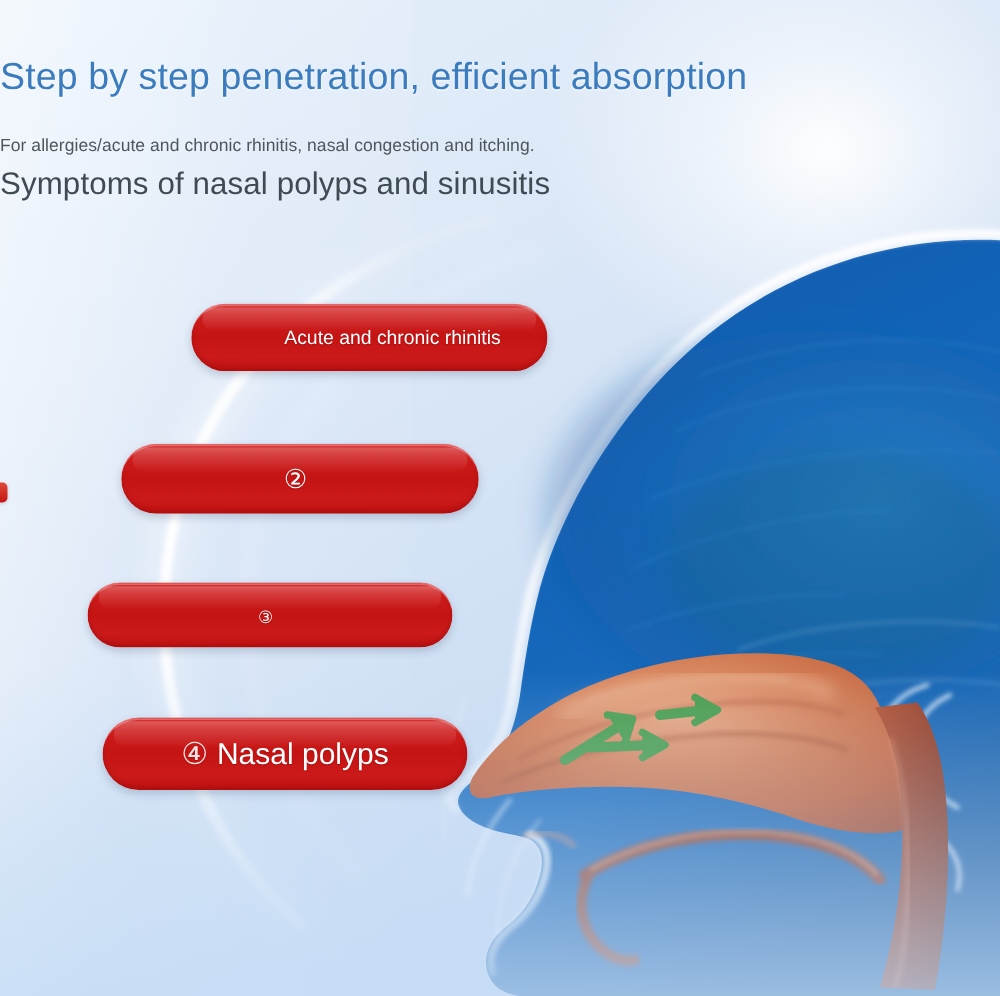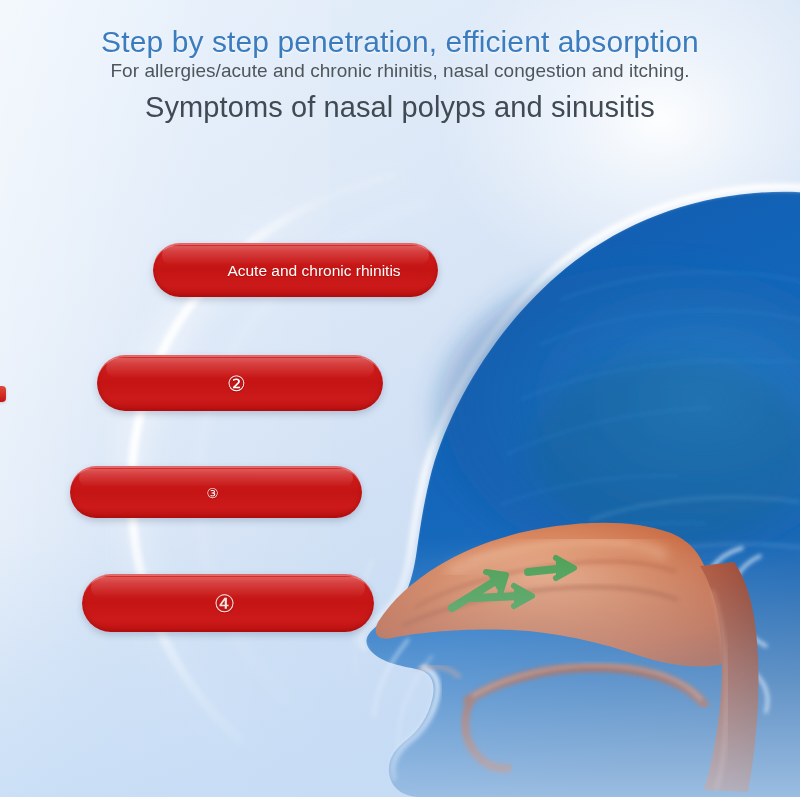"Step by step penetration, efficient" .head-block { padding-top: 24px -> 44px; text-align: center -> left }
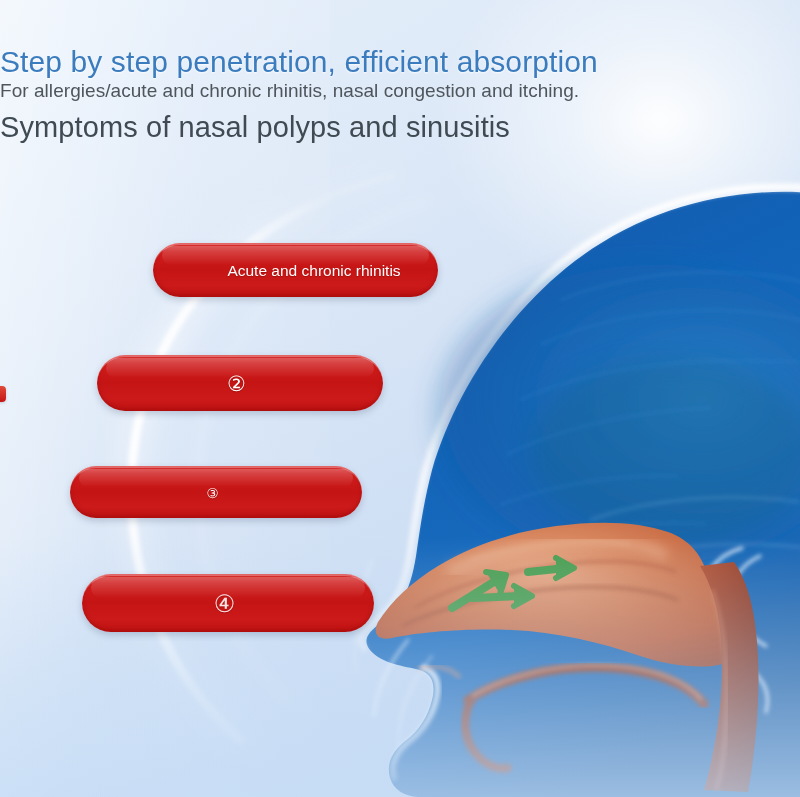"For allergies/acute and chronic" .subtitle { font-size: 19px -> 14px; margin-top: none -> 28px }
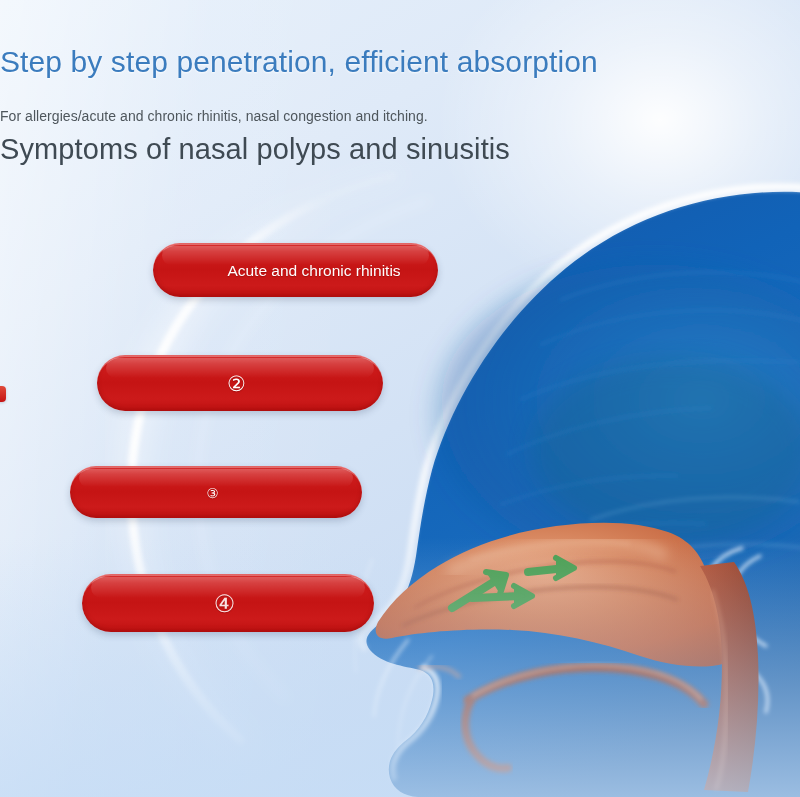"Symptoms of nasal polyps and" .title-sub2 { font-size: 29px -> 25px }
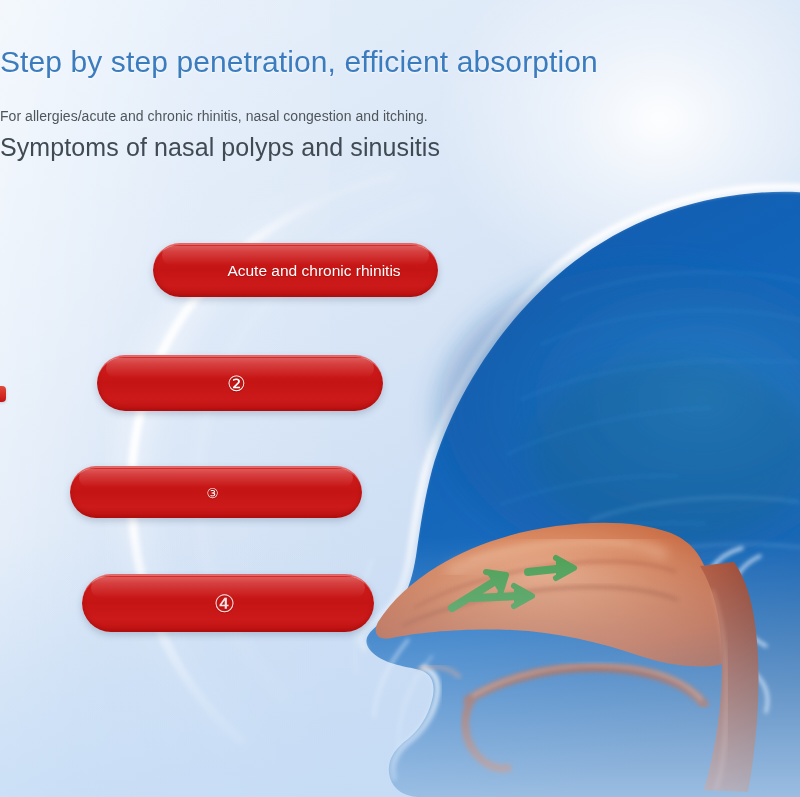"Nasal polyps" span.txt { html: none -> <span>Nasal polyps</span> }
